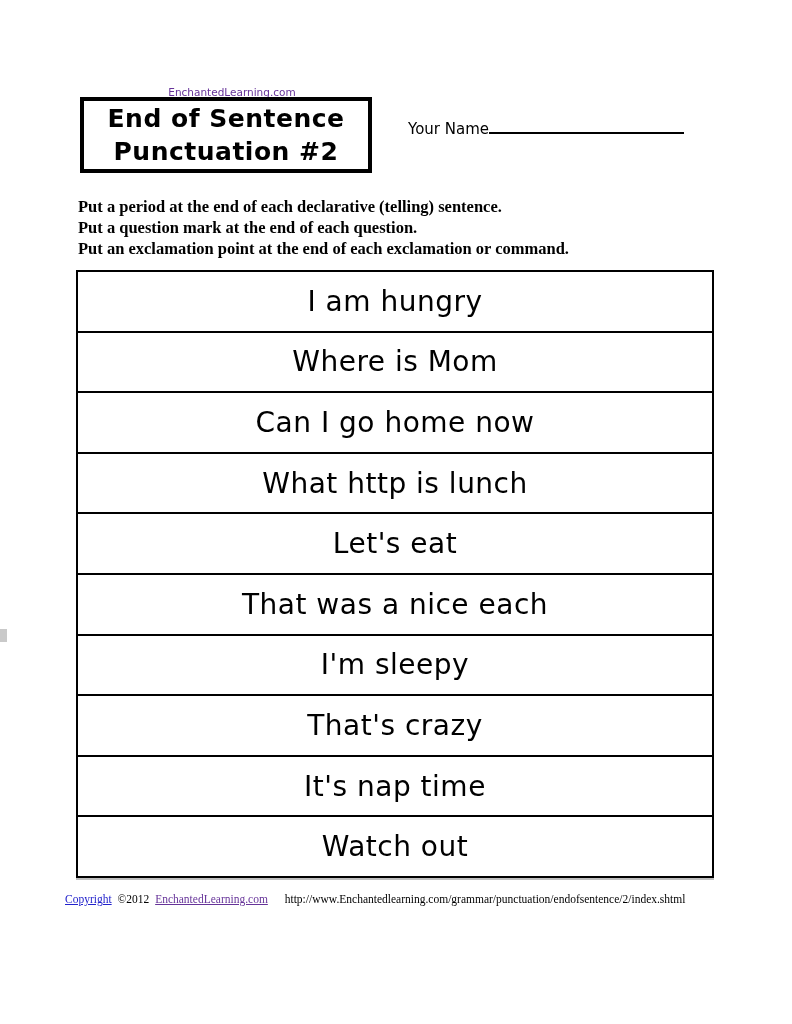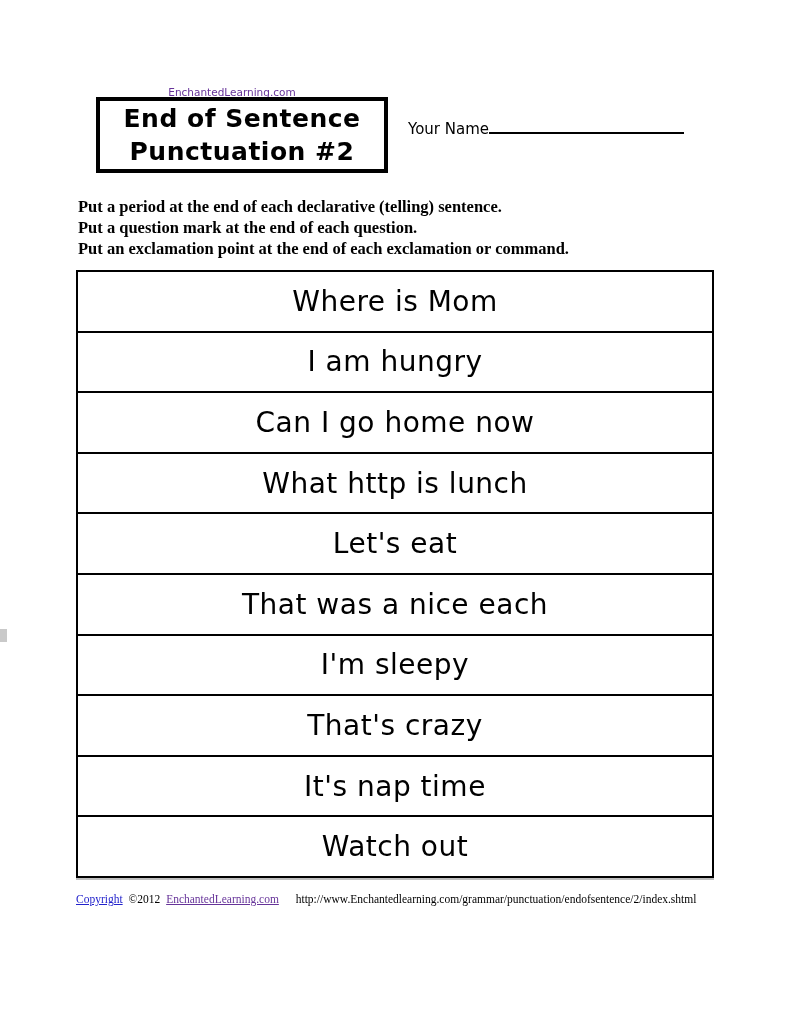"End of Sentence" .title-box { left: 96px -> 80px }
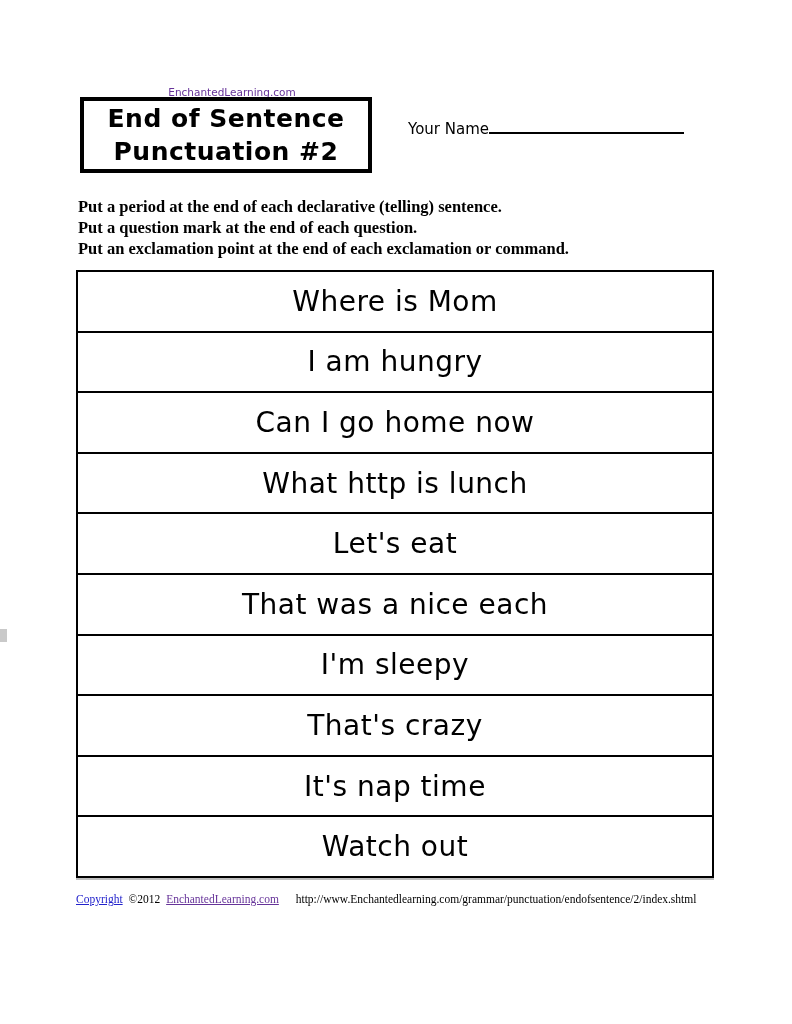"Where is Mom" div.sentence-row { order: before "I am hungry" -> after "I am hungry" }
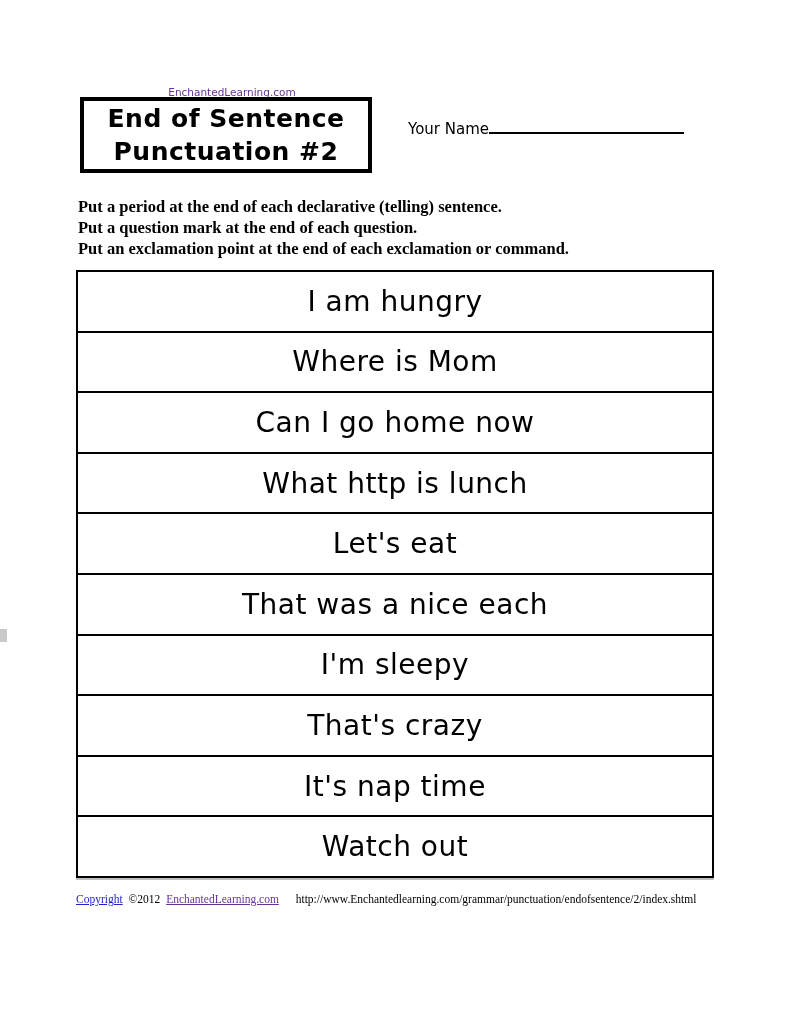"Copyright ©2012 EnchantedLearning.com" .footer { left: 76px -> 65px }
